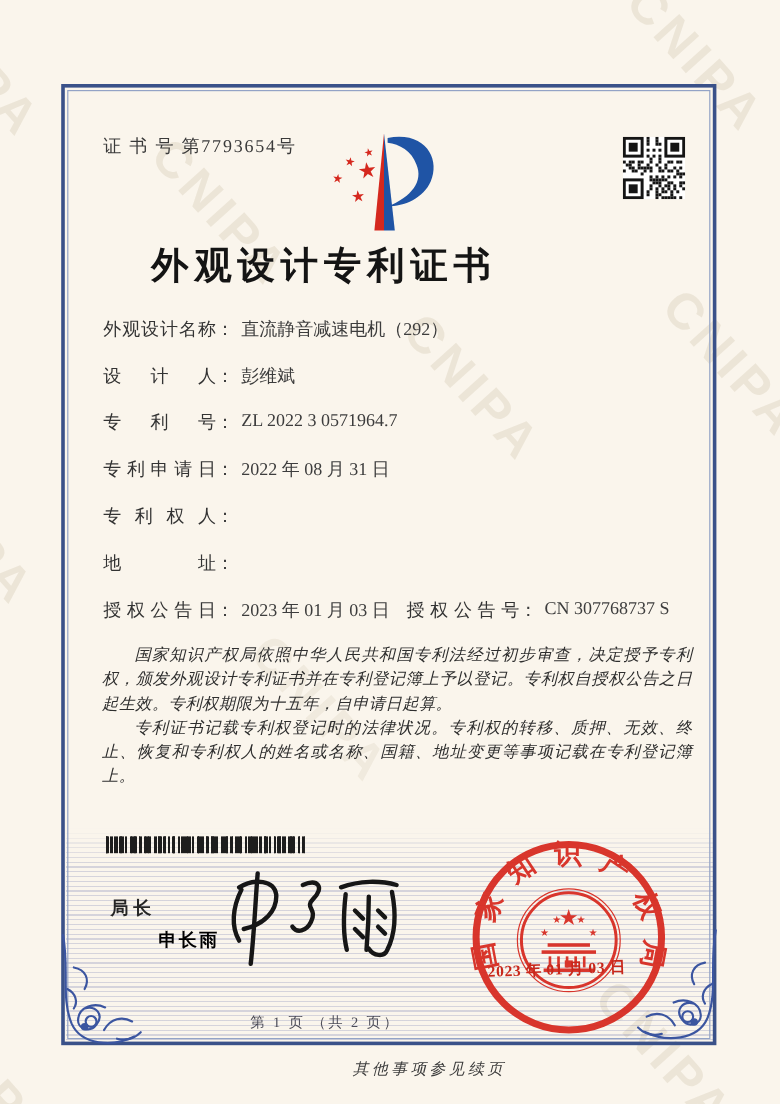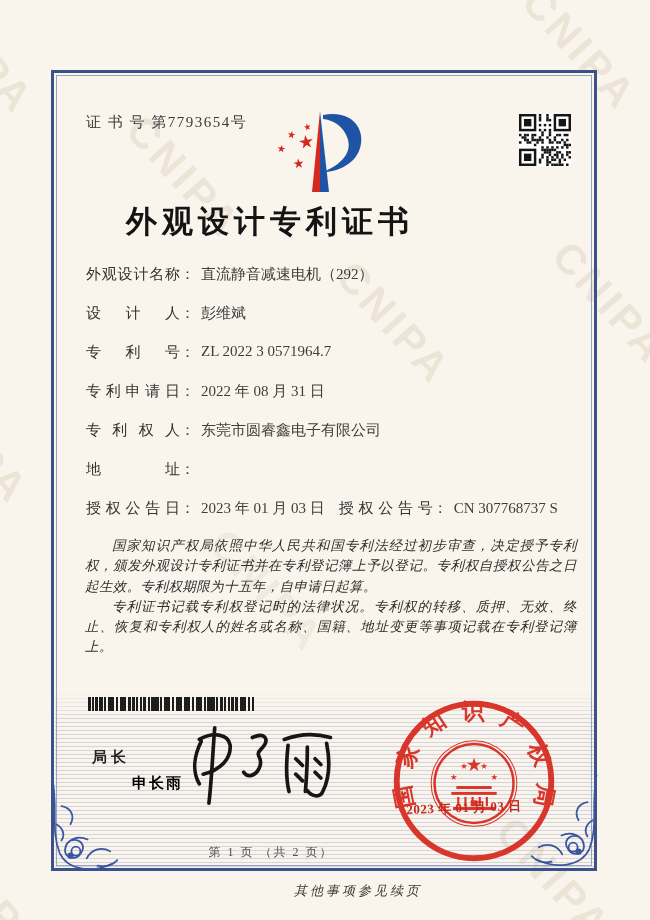"东莞市圆睿鑫电子有限公司" span.fvalue { html: <span>东莞市圆睿鑫电子有限公司</span> -> none }
